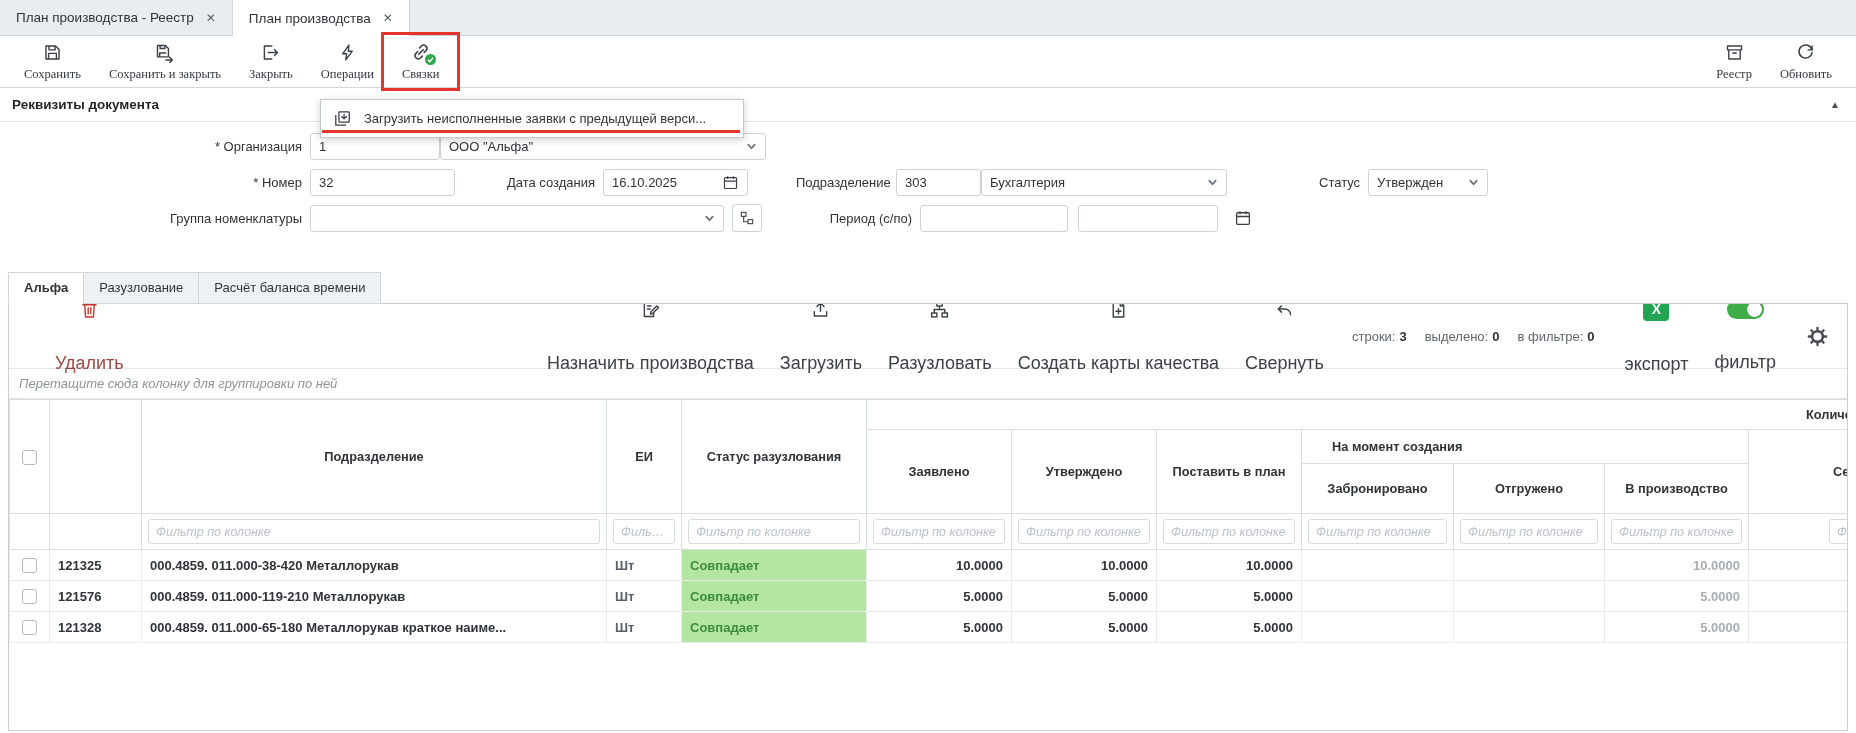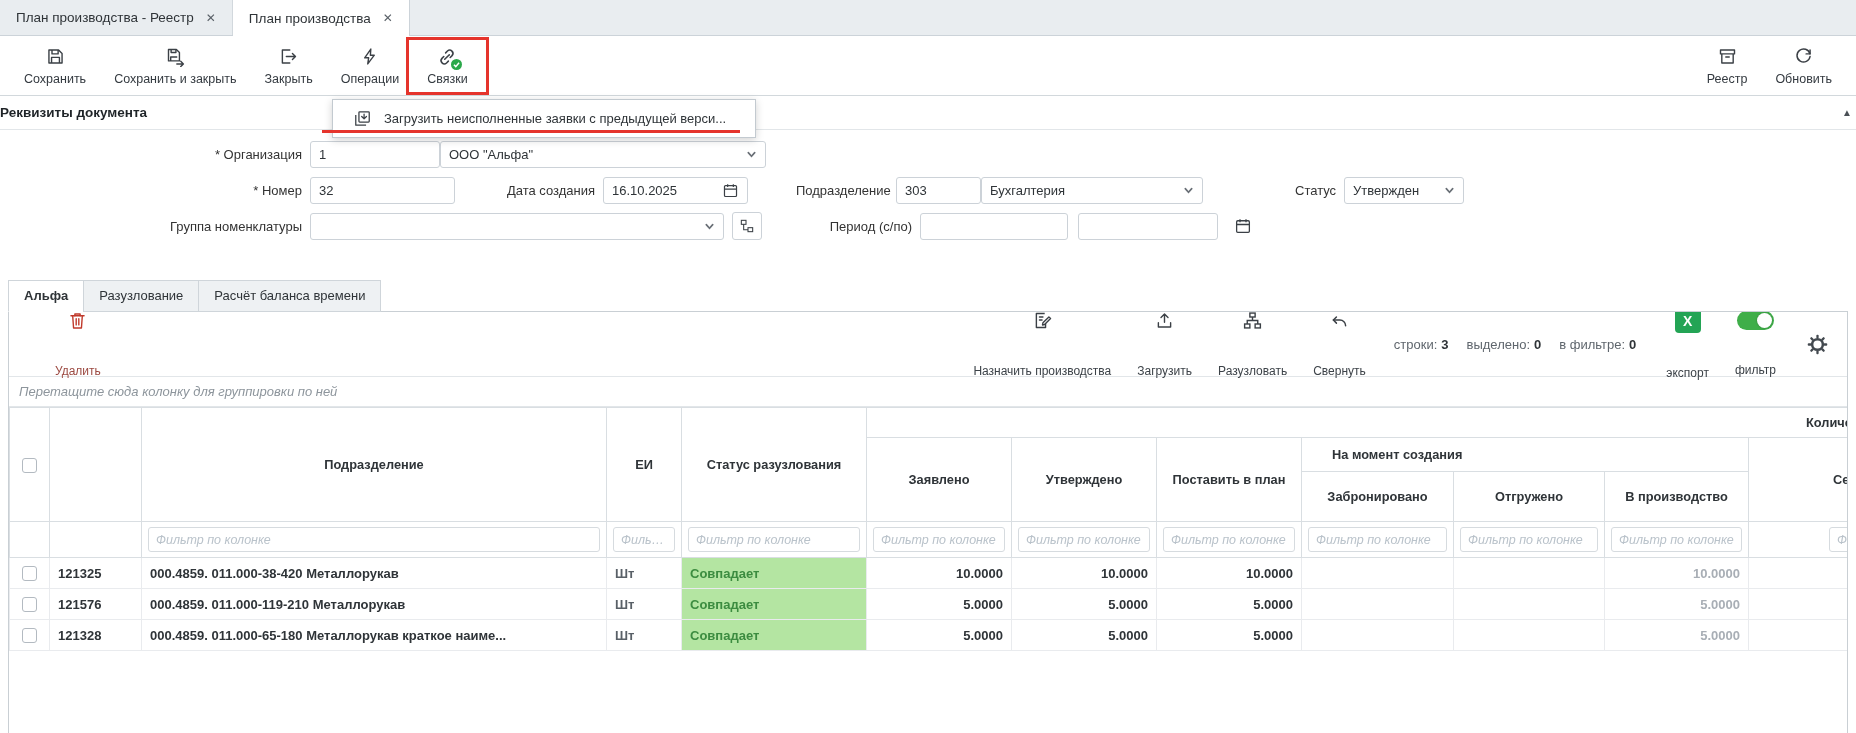"Сохранить" .toolbar { font-family: none -> Liberation Serif, serif; height: 60px -> 52px }
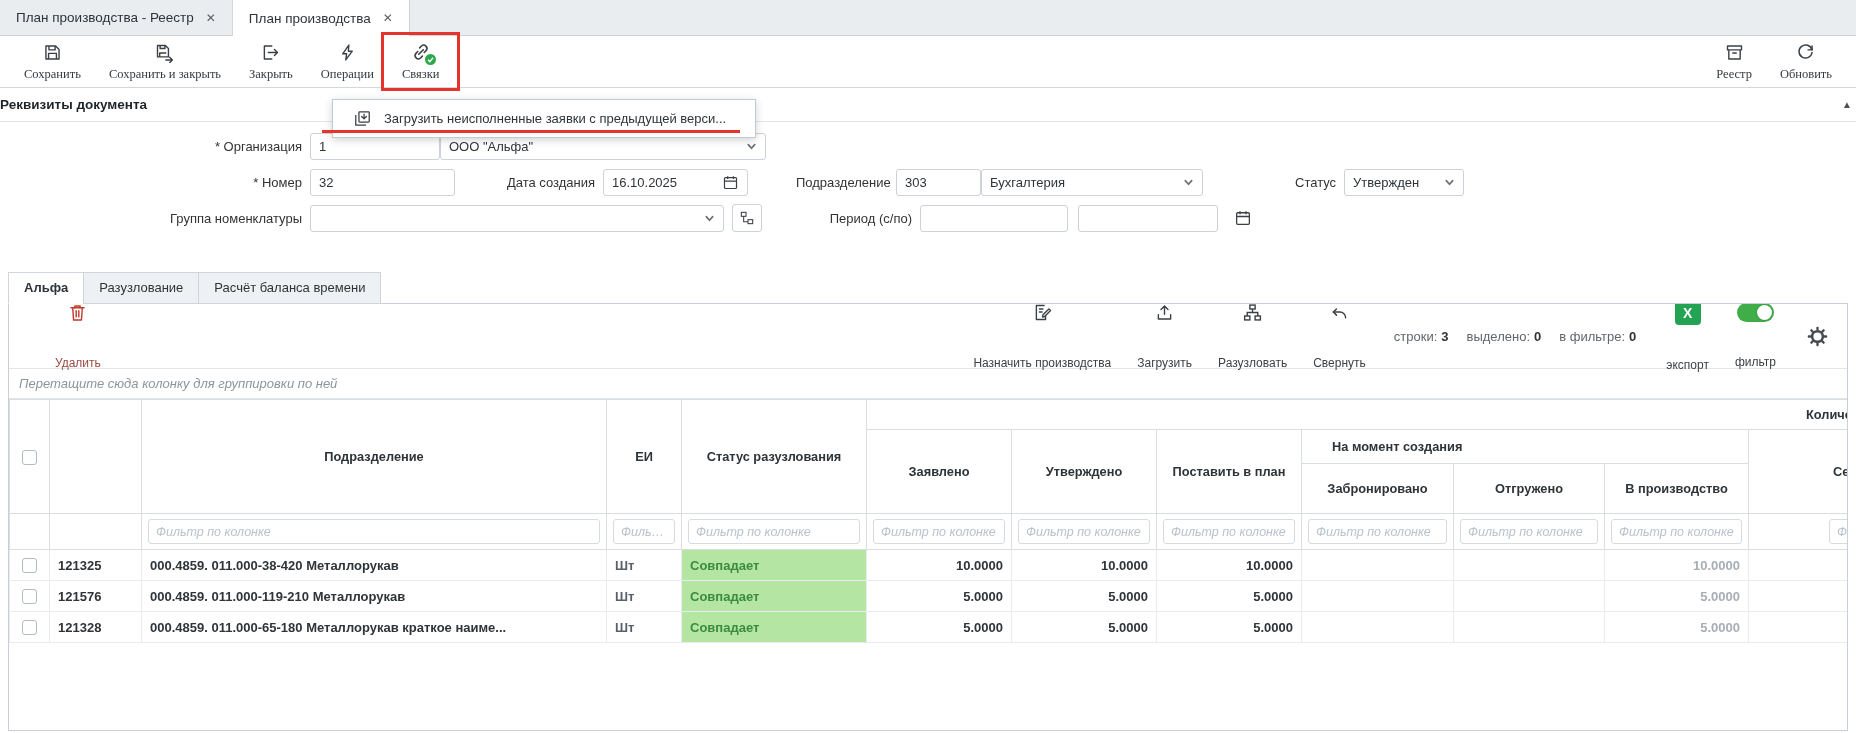"Реквизиты документа" .doc-header { padding: 0 0 -> 0 12px }
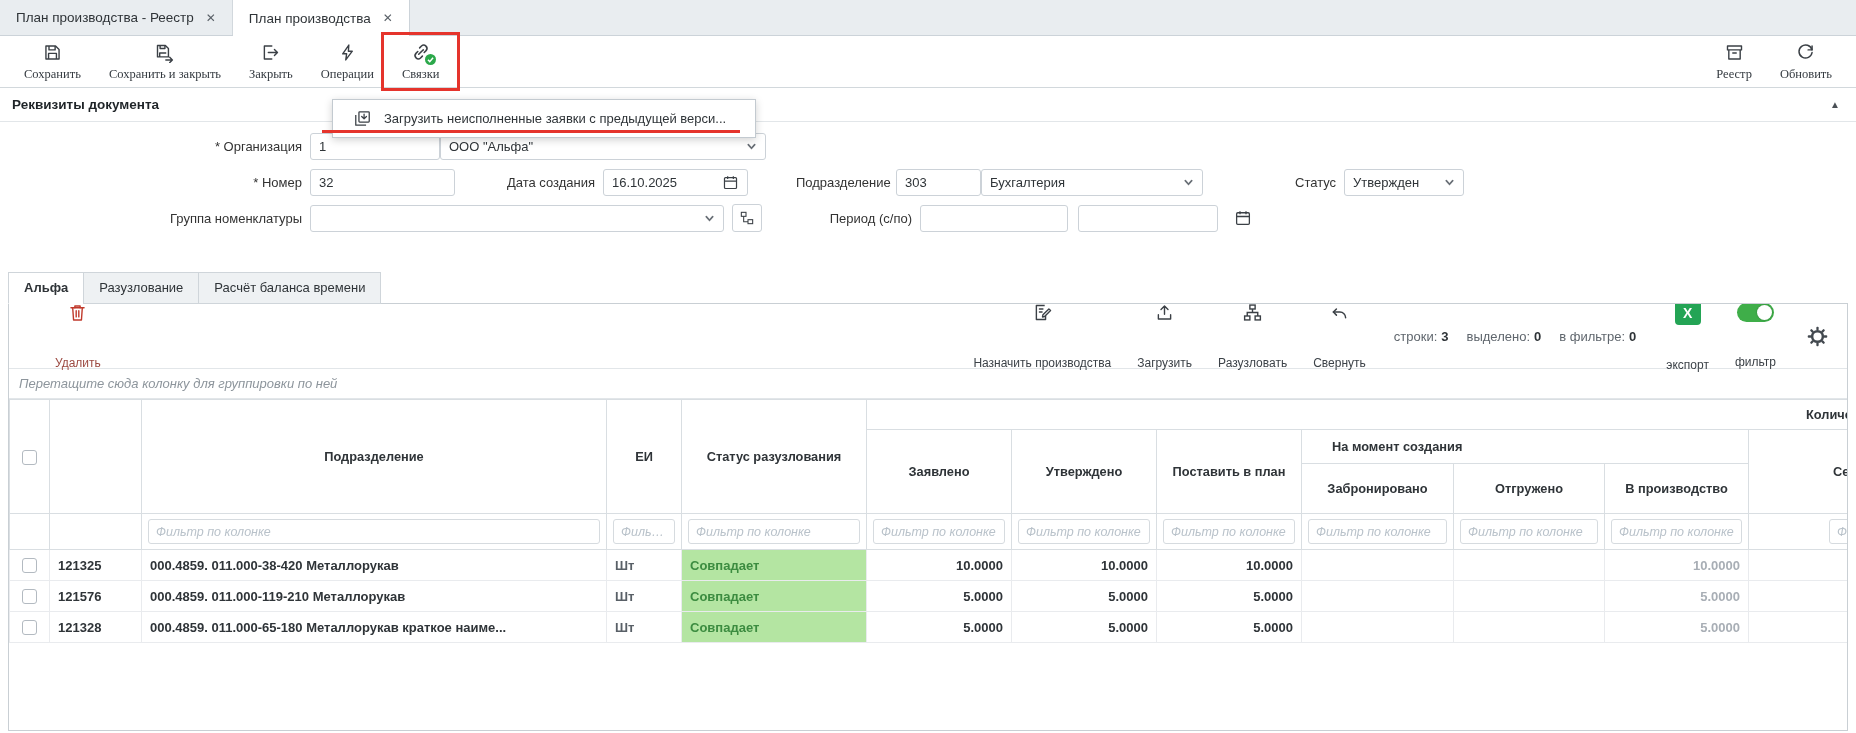"Загрузить неисполненные заявки с" .links-menu { margin-left: 12px -> none; padding: 4px 8px -> 4px 0 }
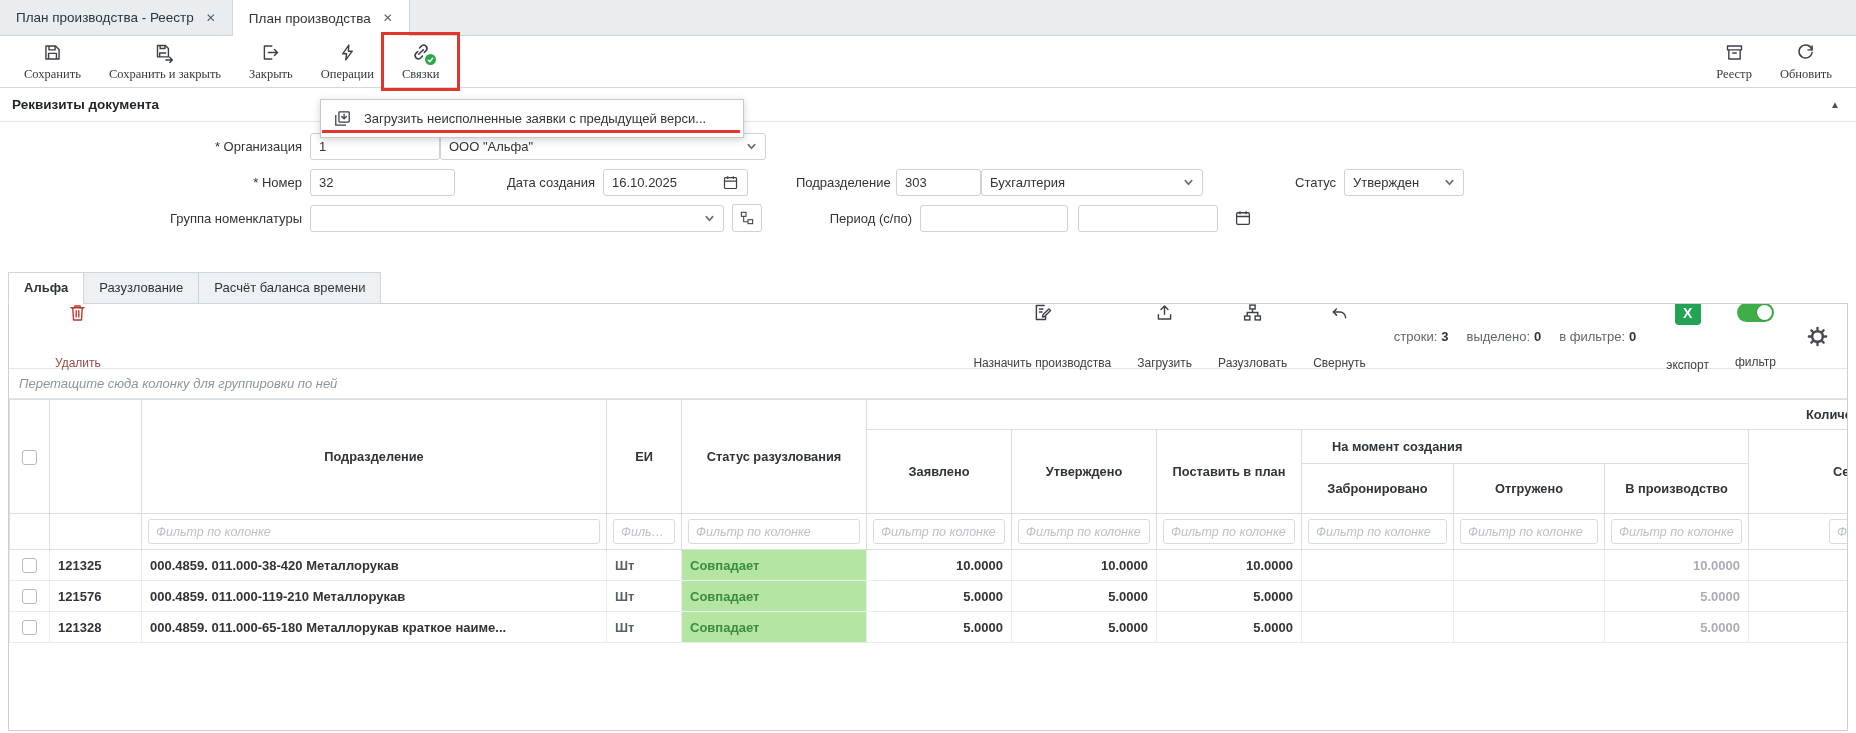"Бухгалтерия" div.combo { width: 222px -> 246px }
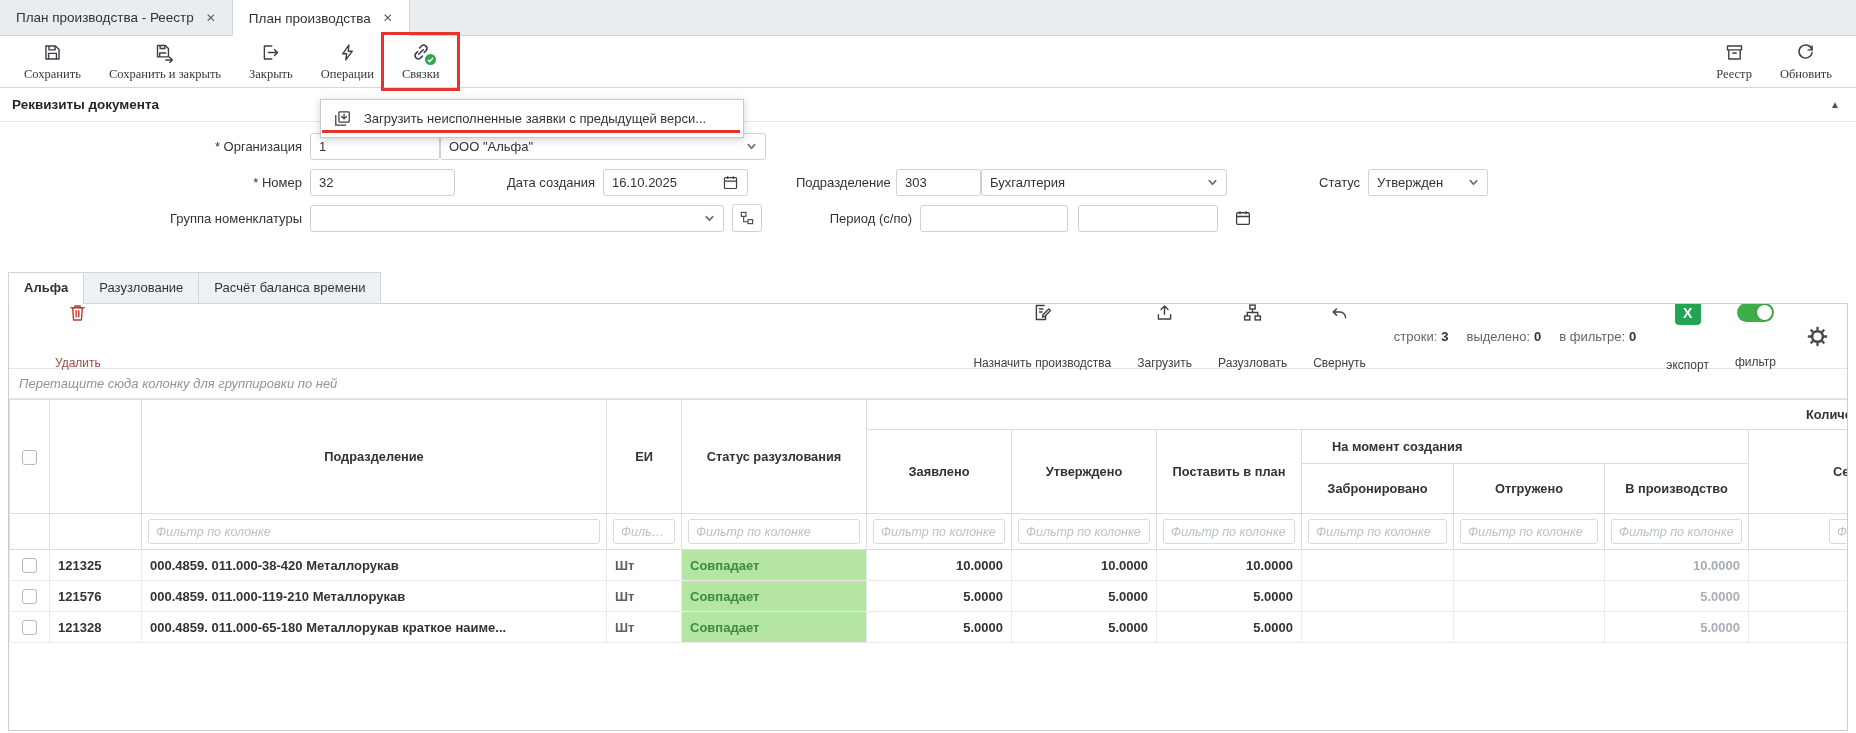"Удалить" .gbtn .glabel { font-size: 12px -> 18px }
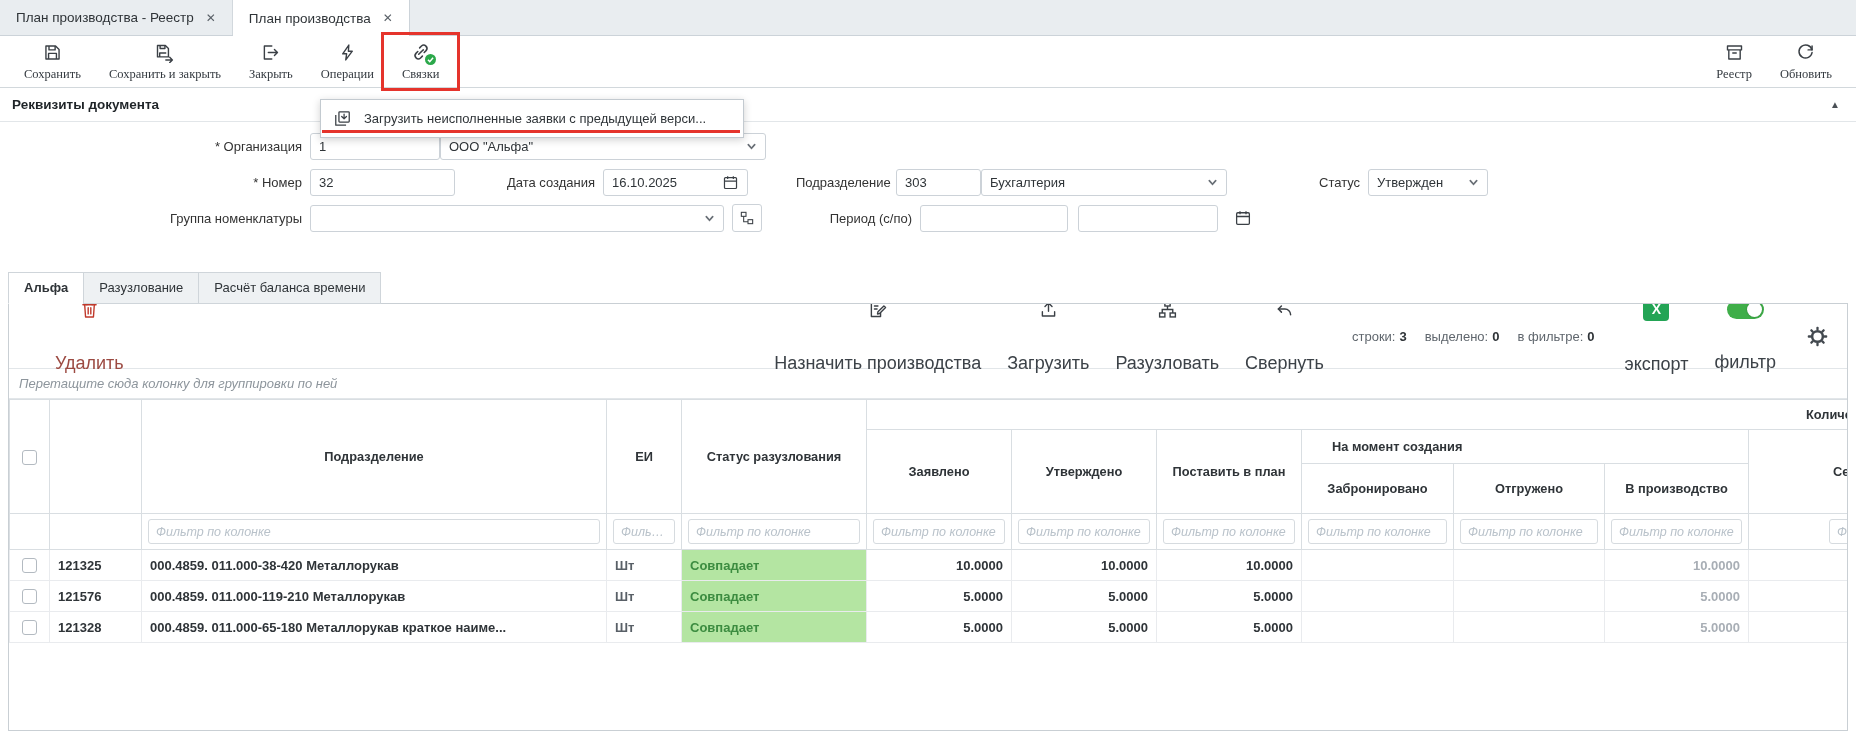"Создать карты качества" div.gbtn { html: none -> <div> <span> <svg> <path></path> <path></path> <path></path> </svg> </span> <span>Создать карты качества</span> </div> }
